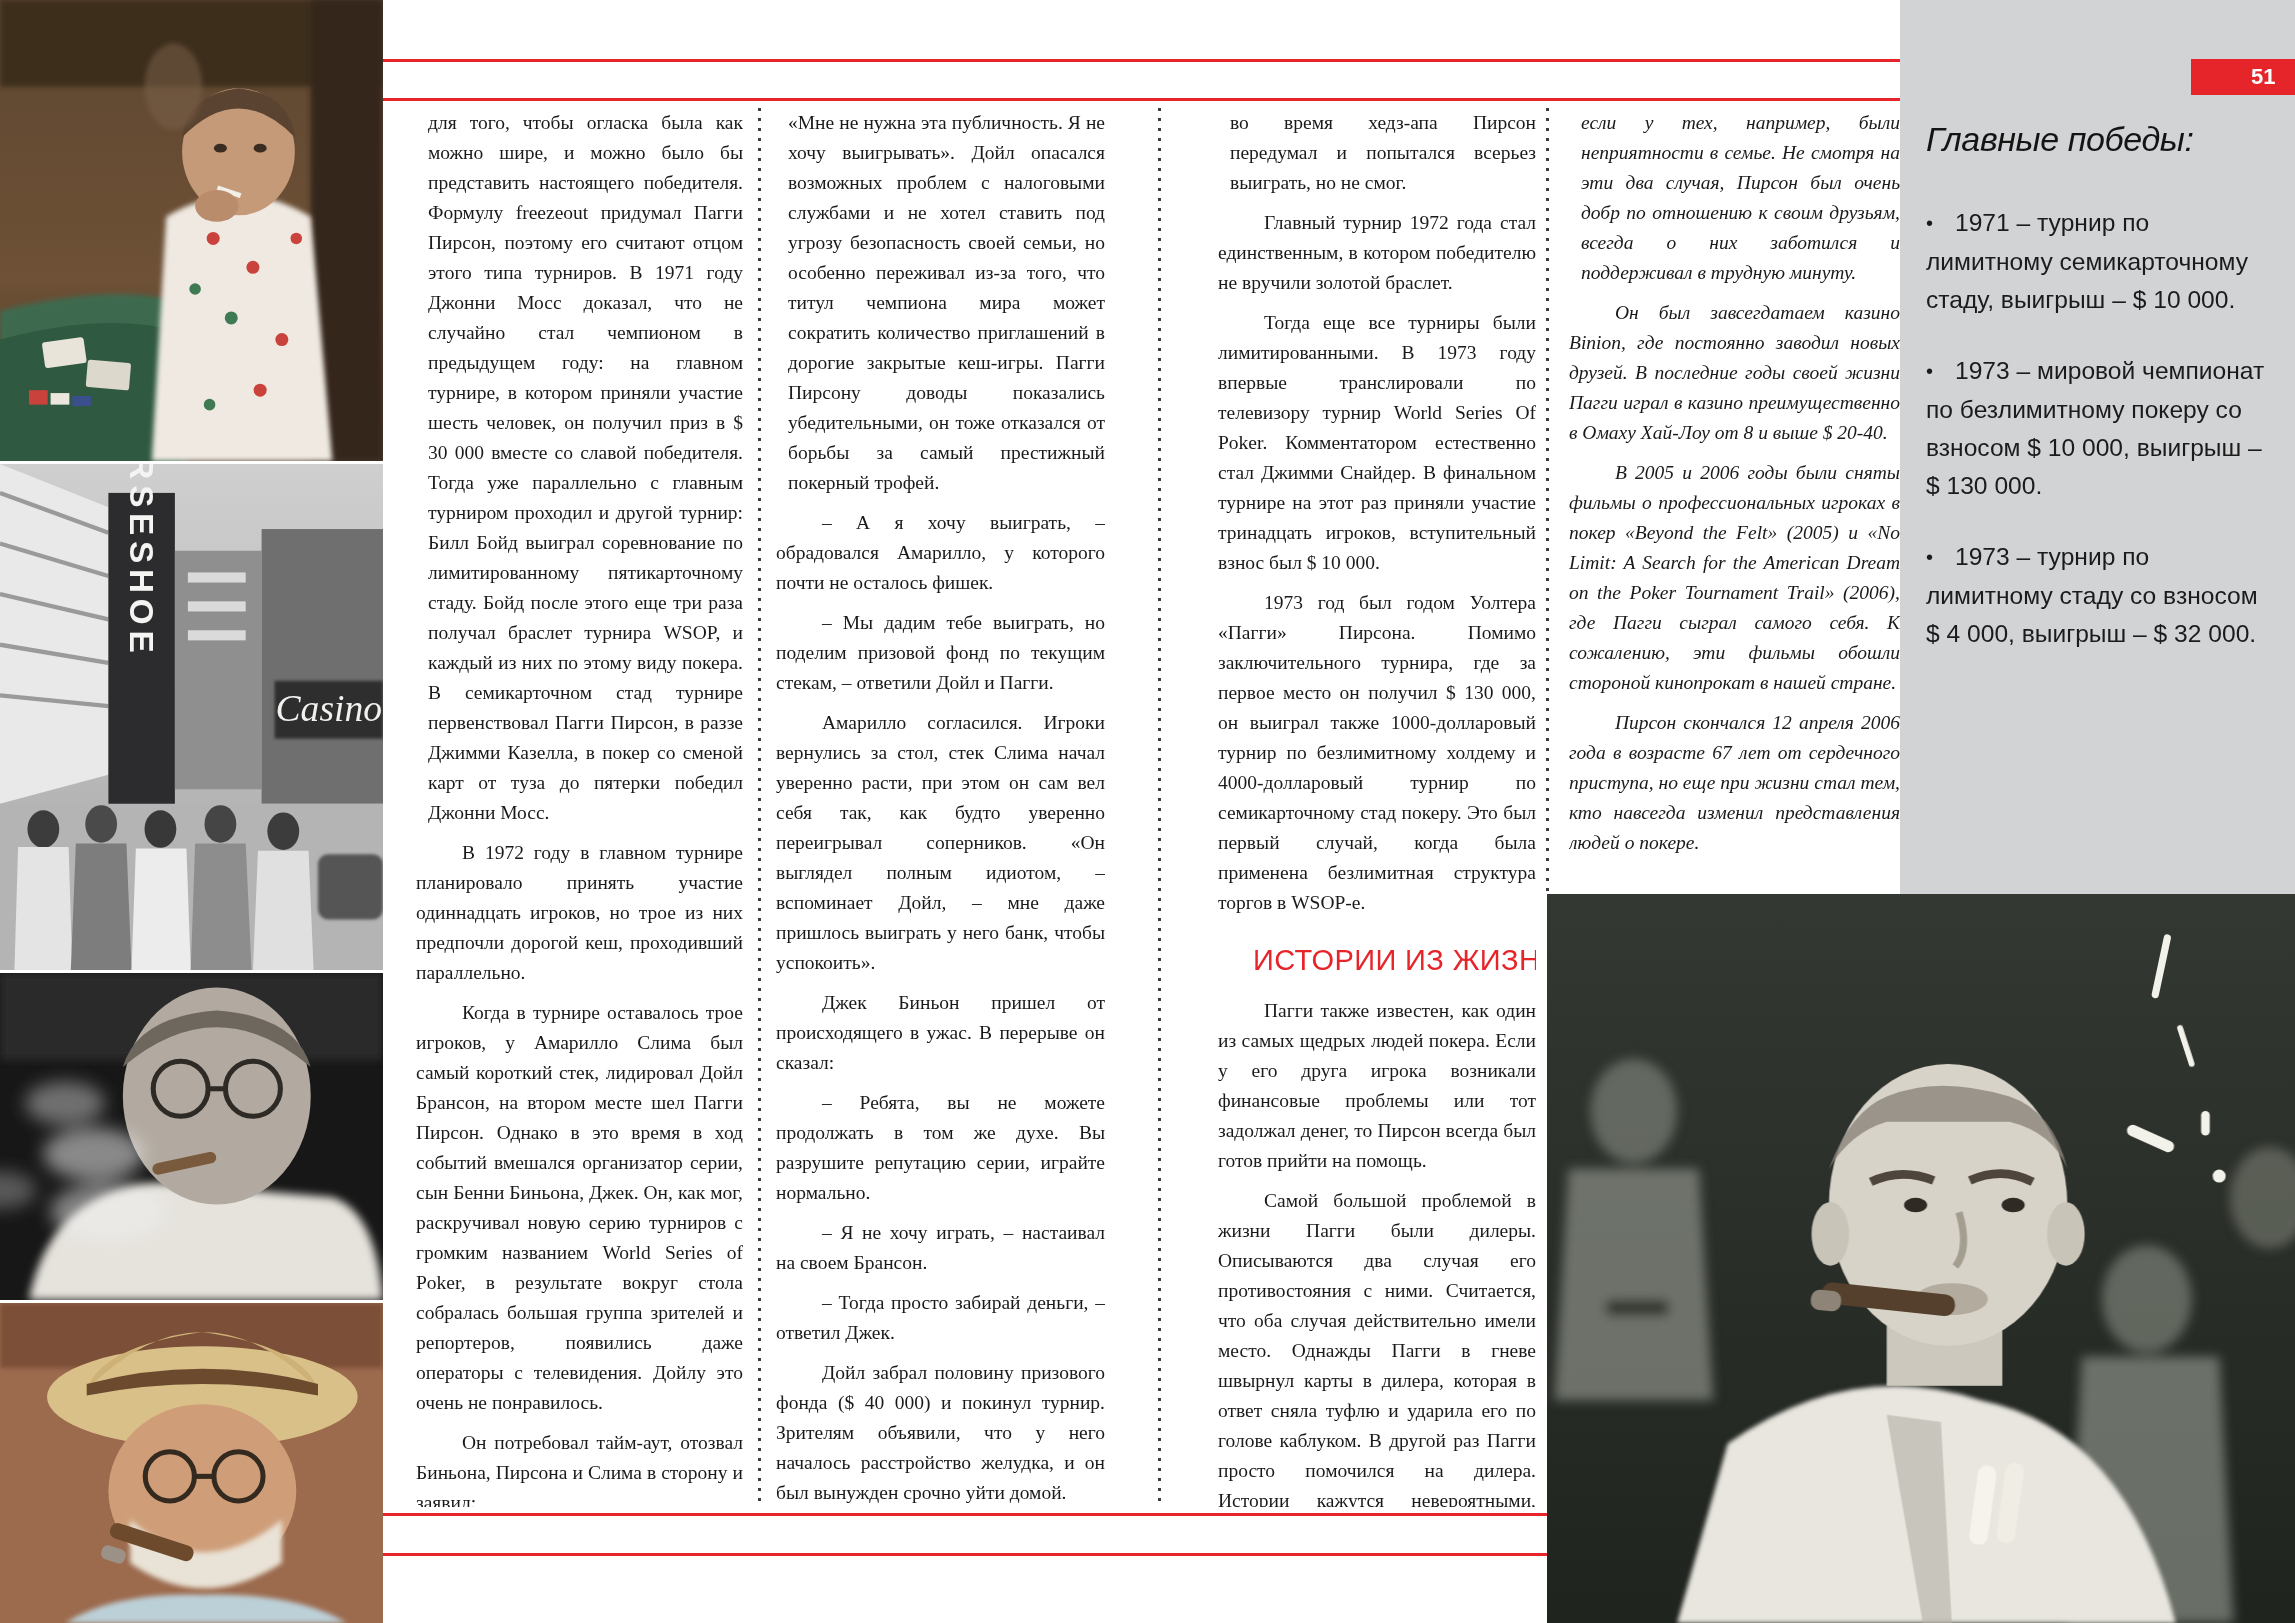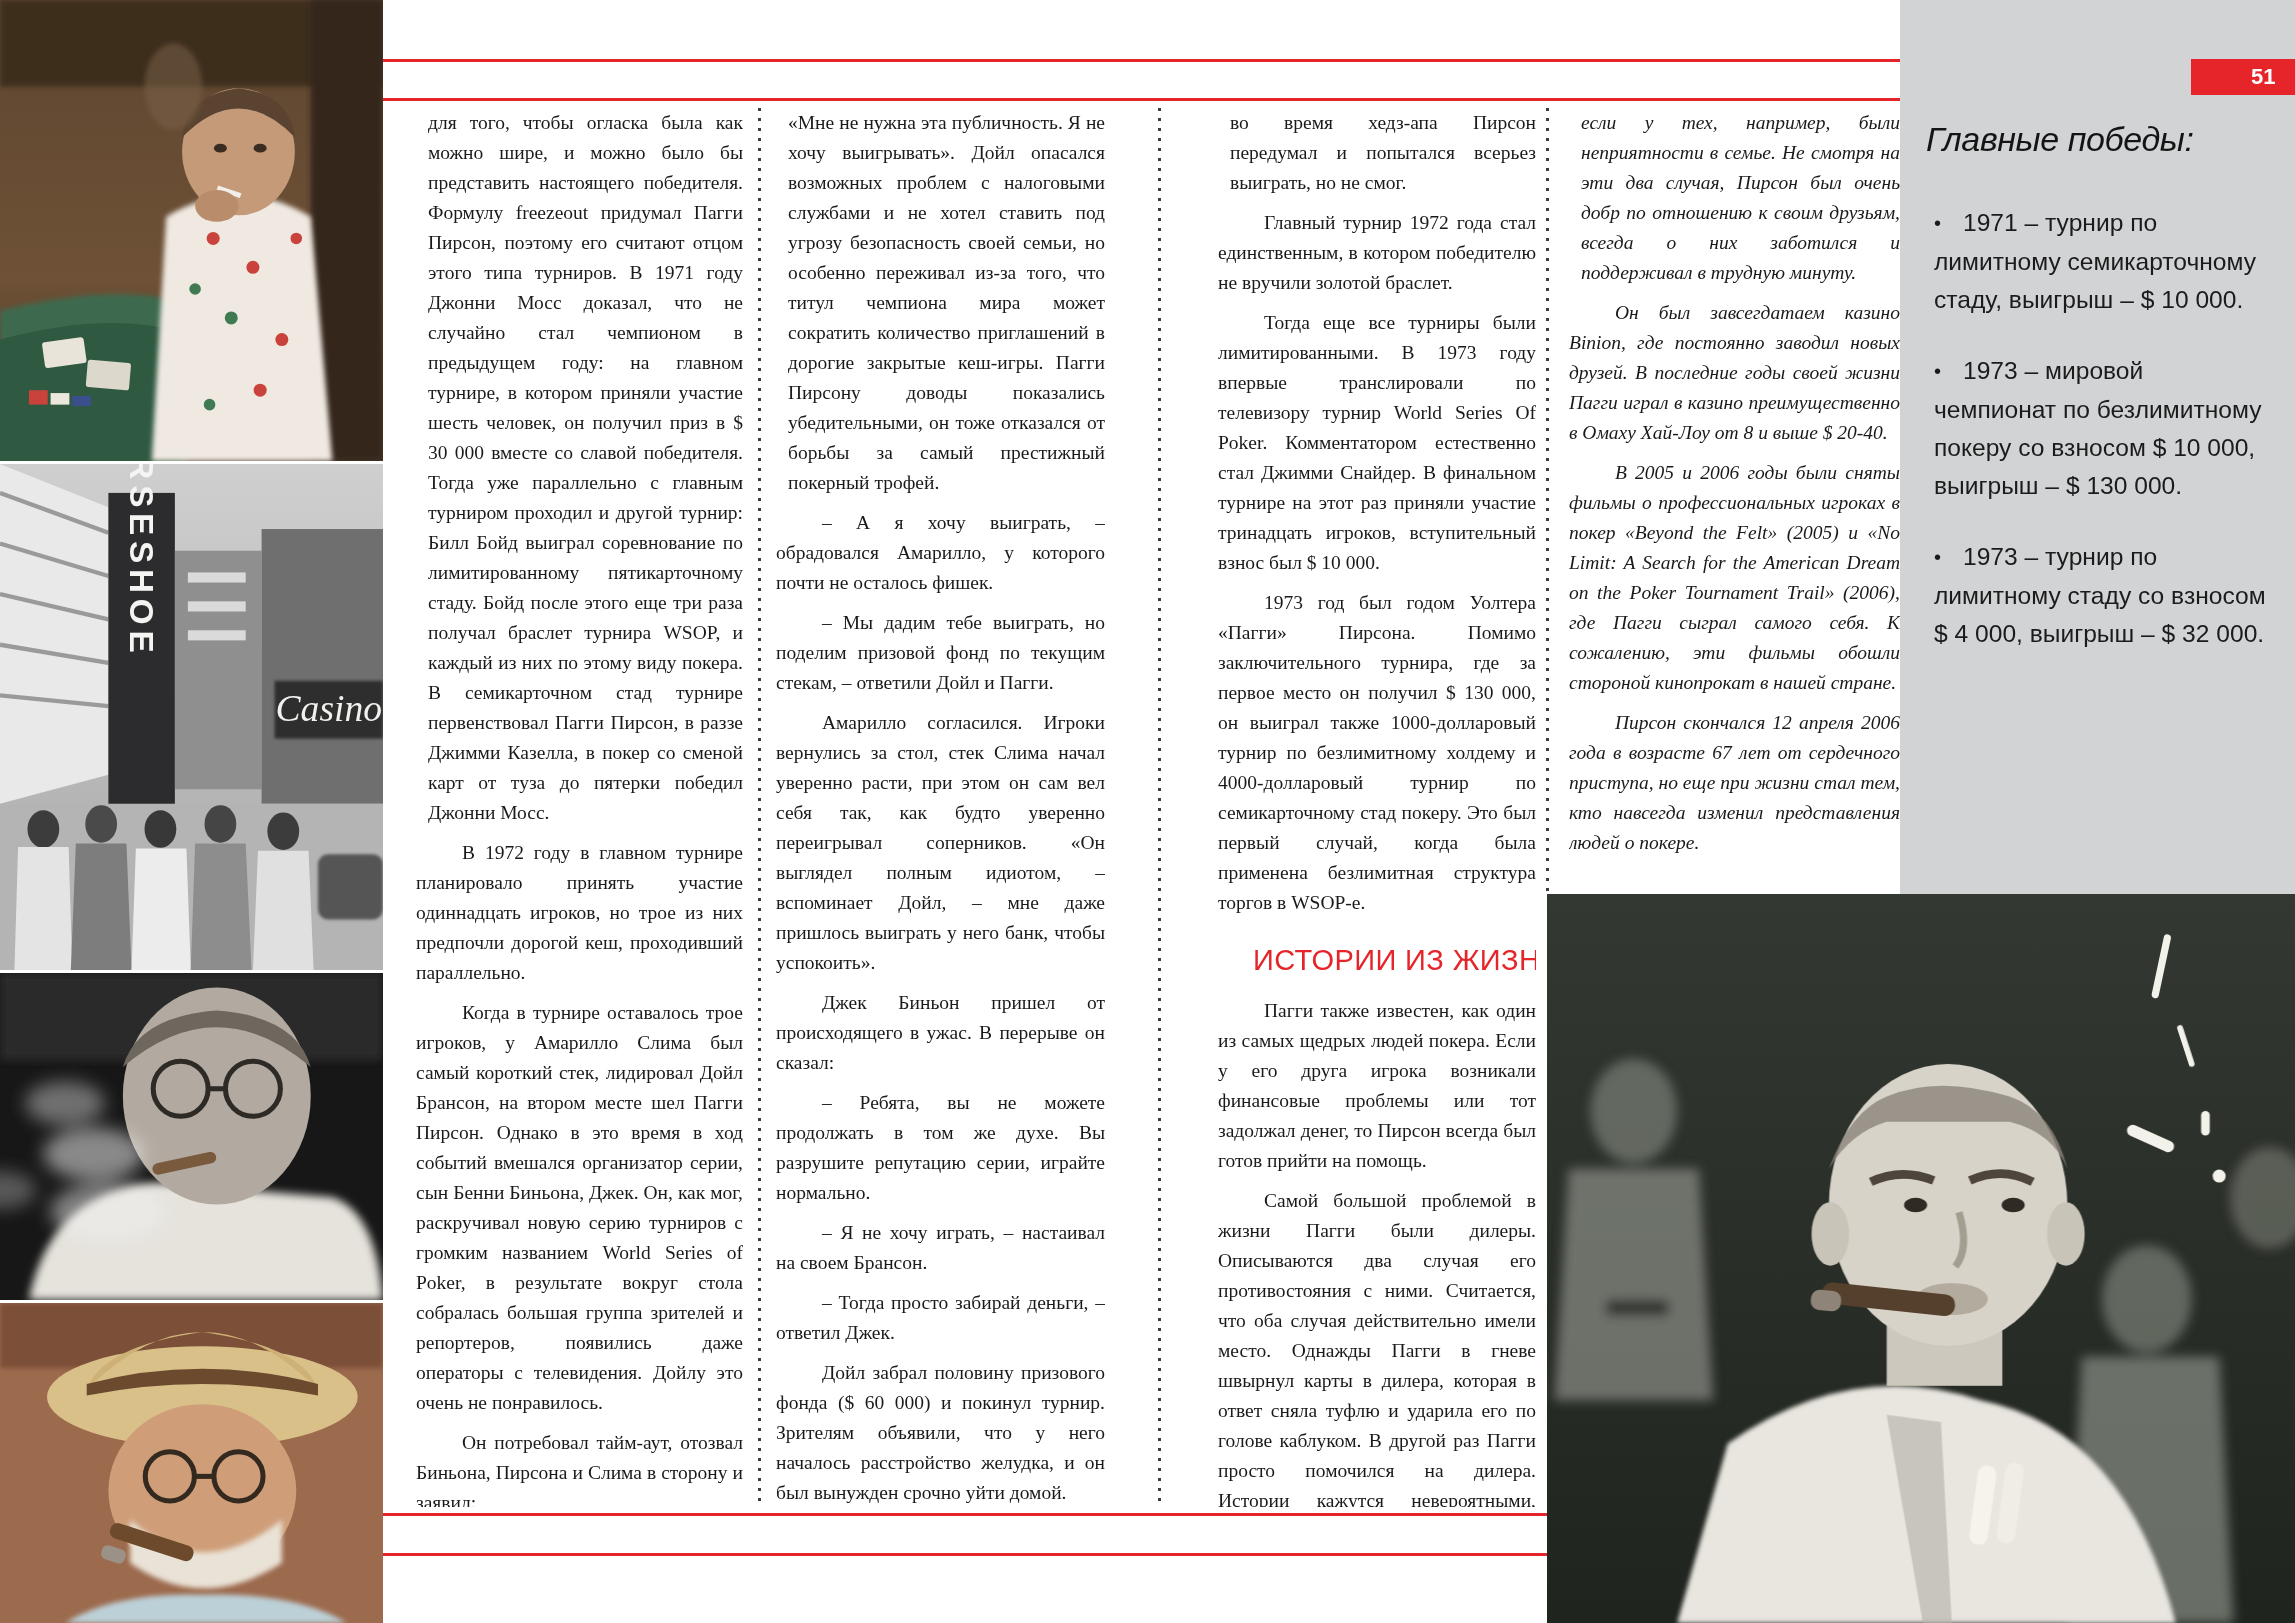"1971 – турнир по лимитному" .sidebar-list li { margin: 0 0 33px 8px -> 0 0 33px 0 }
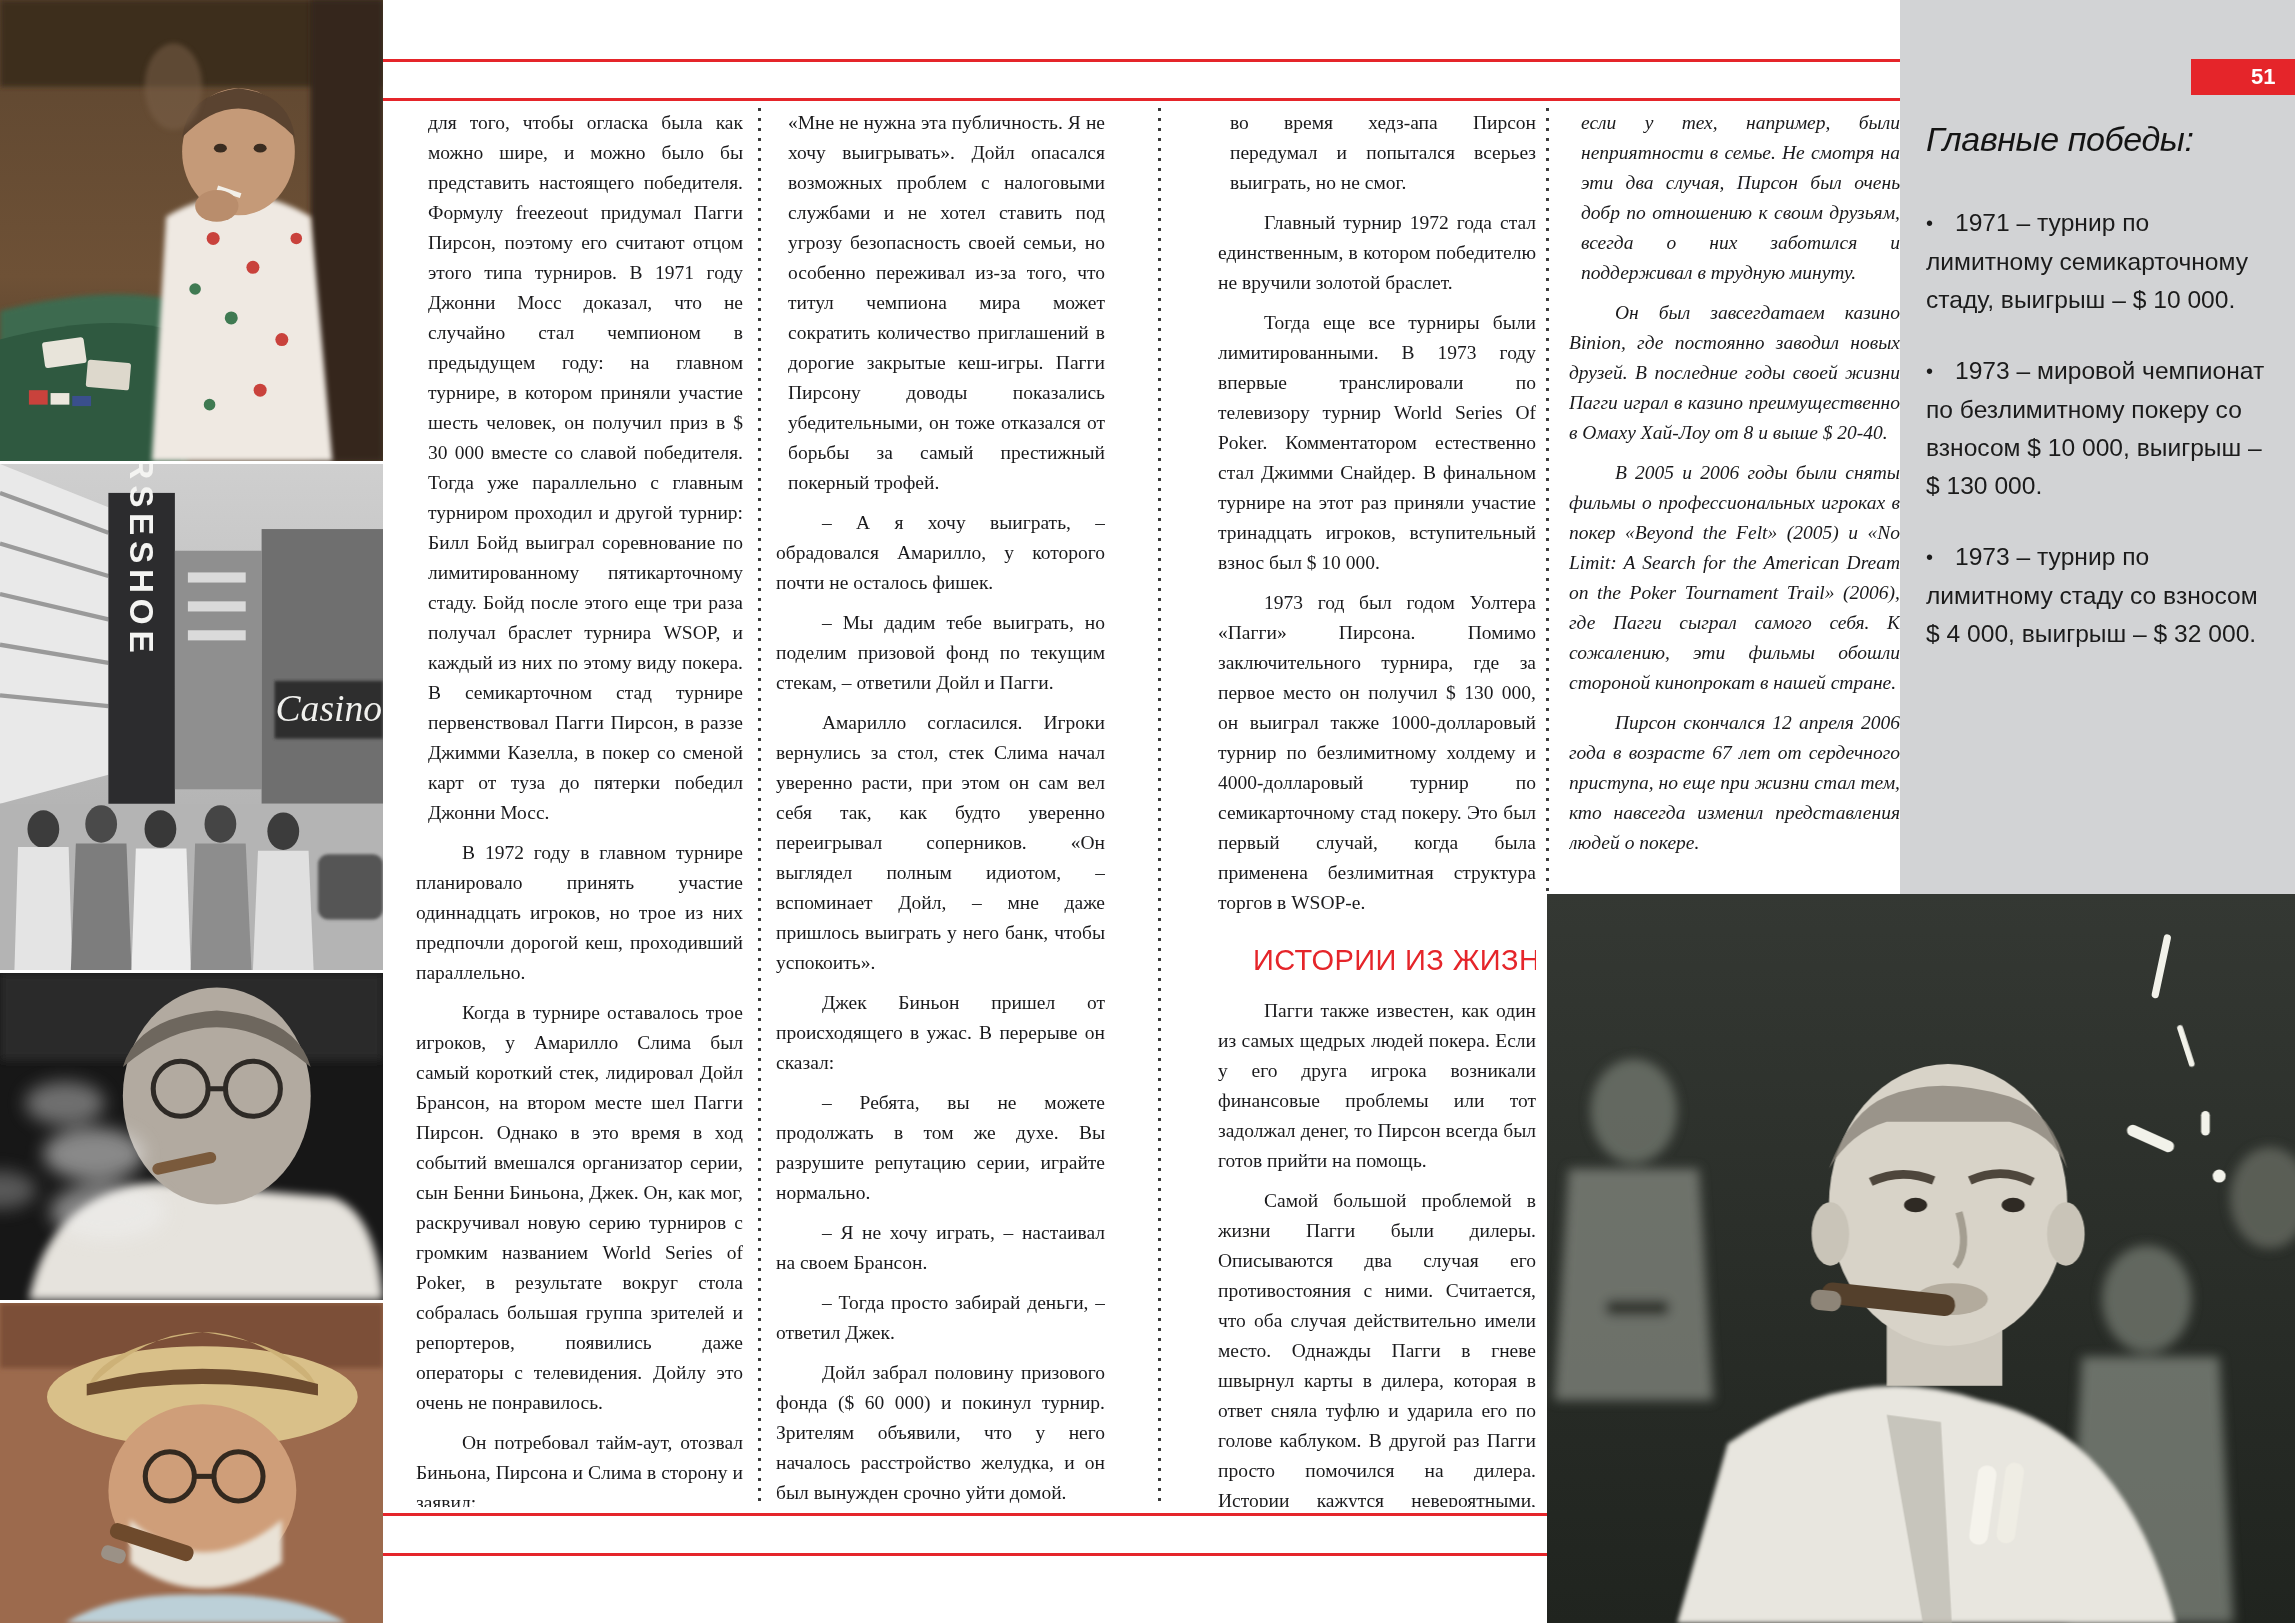"Дойл забрал половину призового фонда" p { text: 60 000 -> 40 000 }
